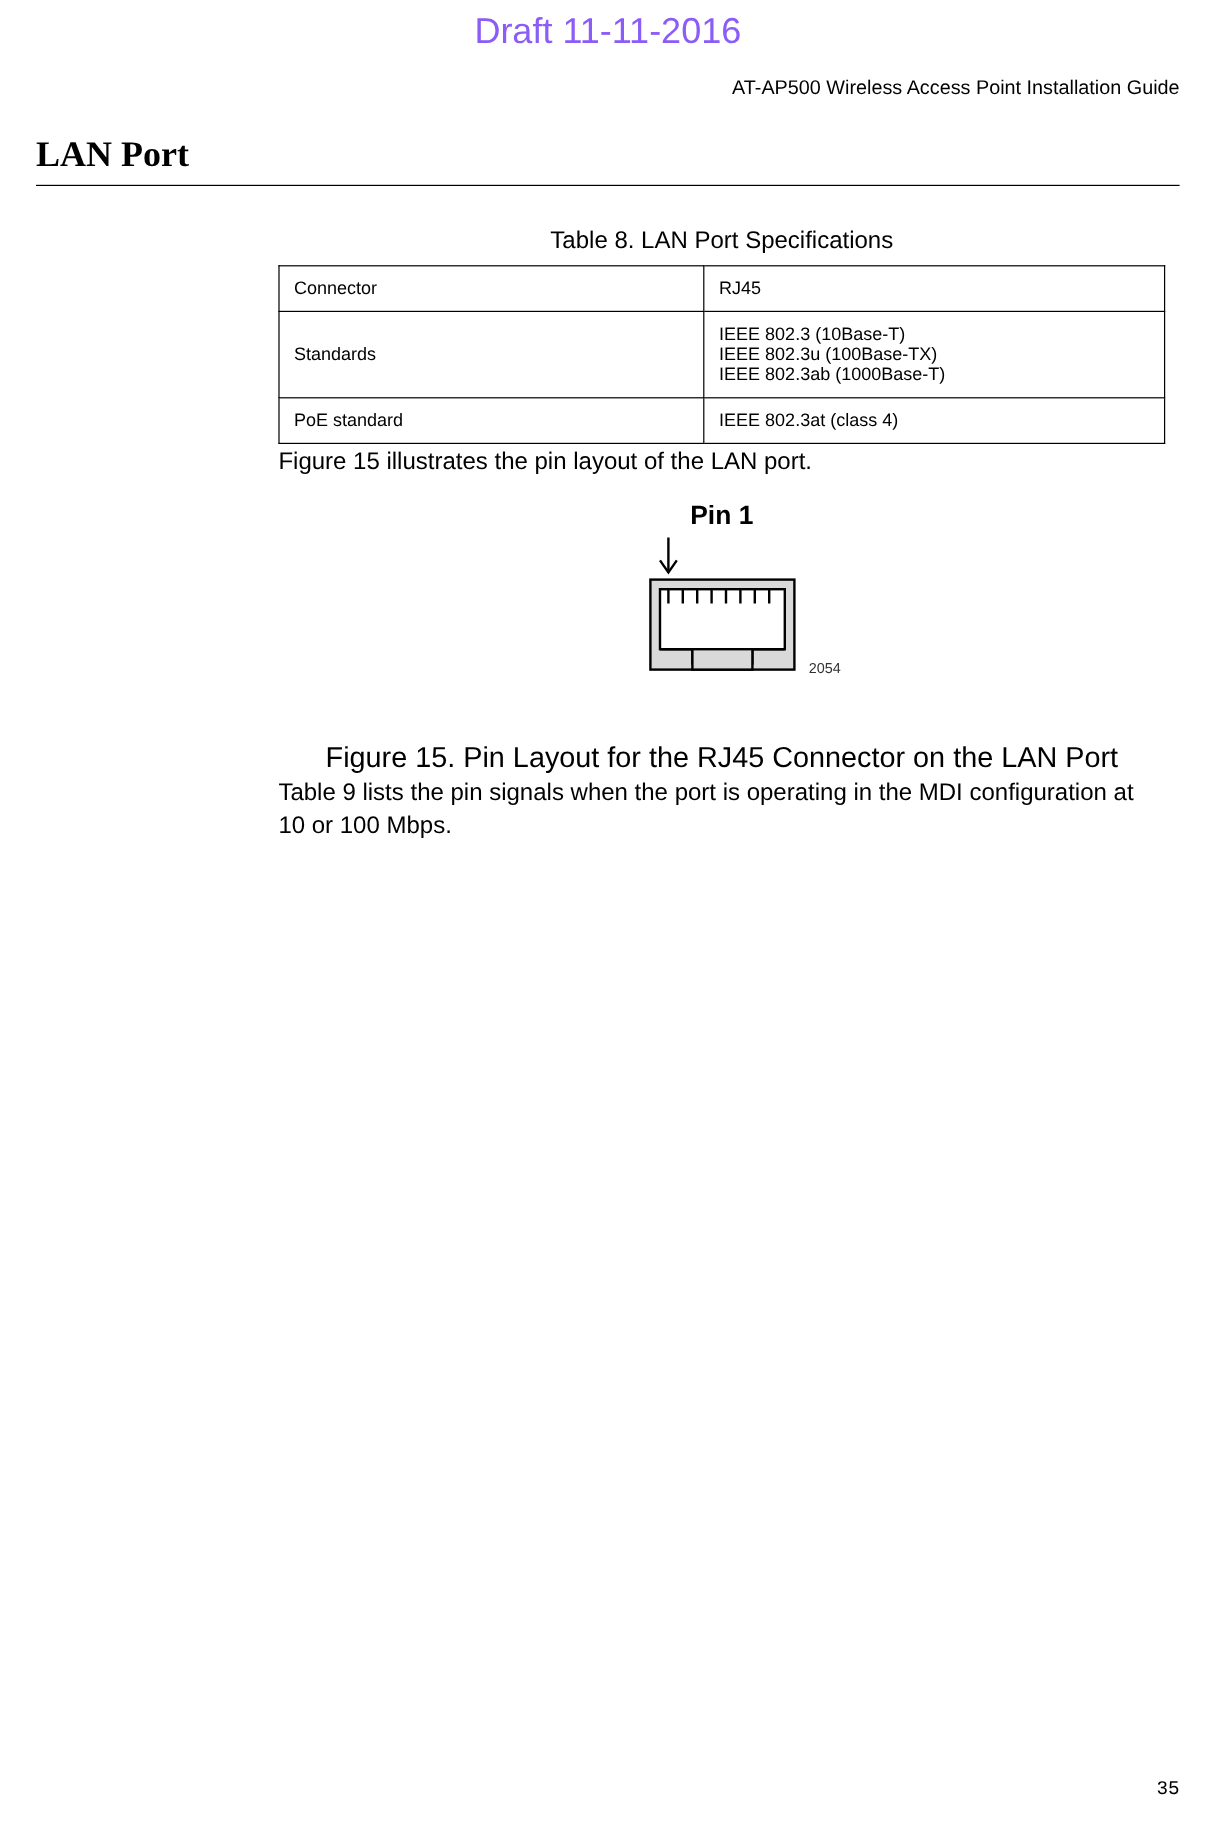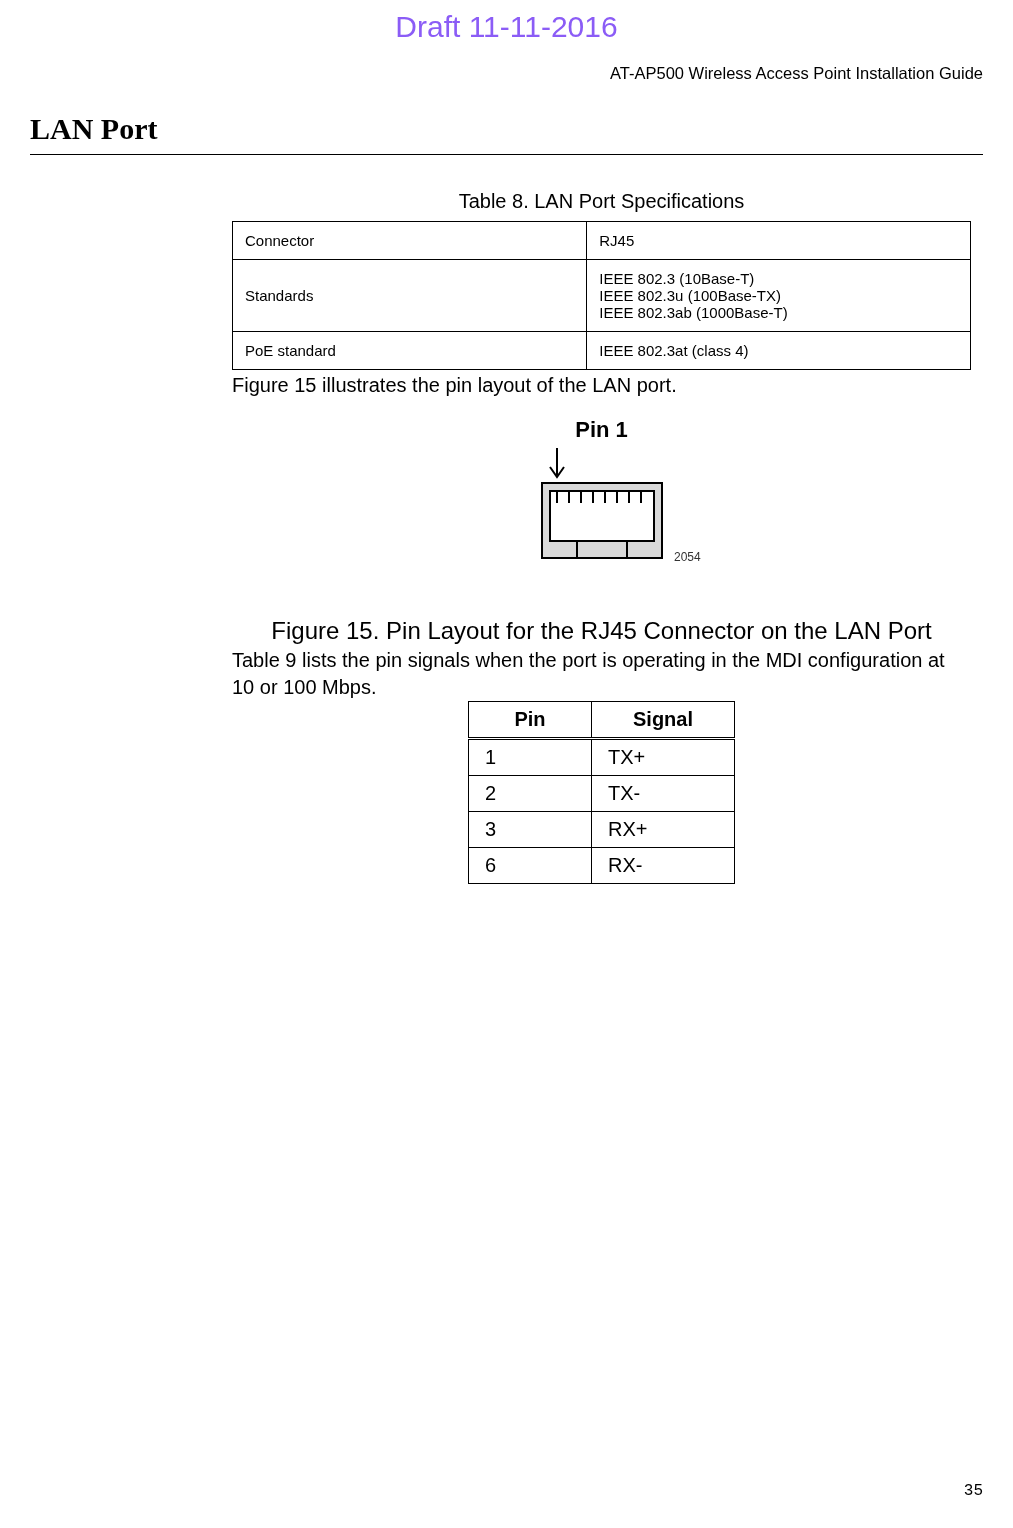"Pin" table.pins { html: <table> <tbody> <tr> <th>Pin</th> <th>Signal</th> </tr> <tr> <td>1</td> <td>TX+</td> </tr> <tr> <td>2</td> <td>TX-</td> </tr> <tr> <td>3</td> <td>RX+</td> </tr> <tr> <td>6</td> <td>RX-</td> </tr> </tbody> </table> -> none }
